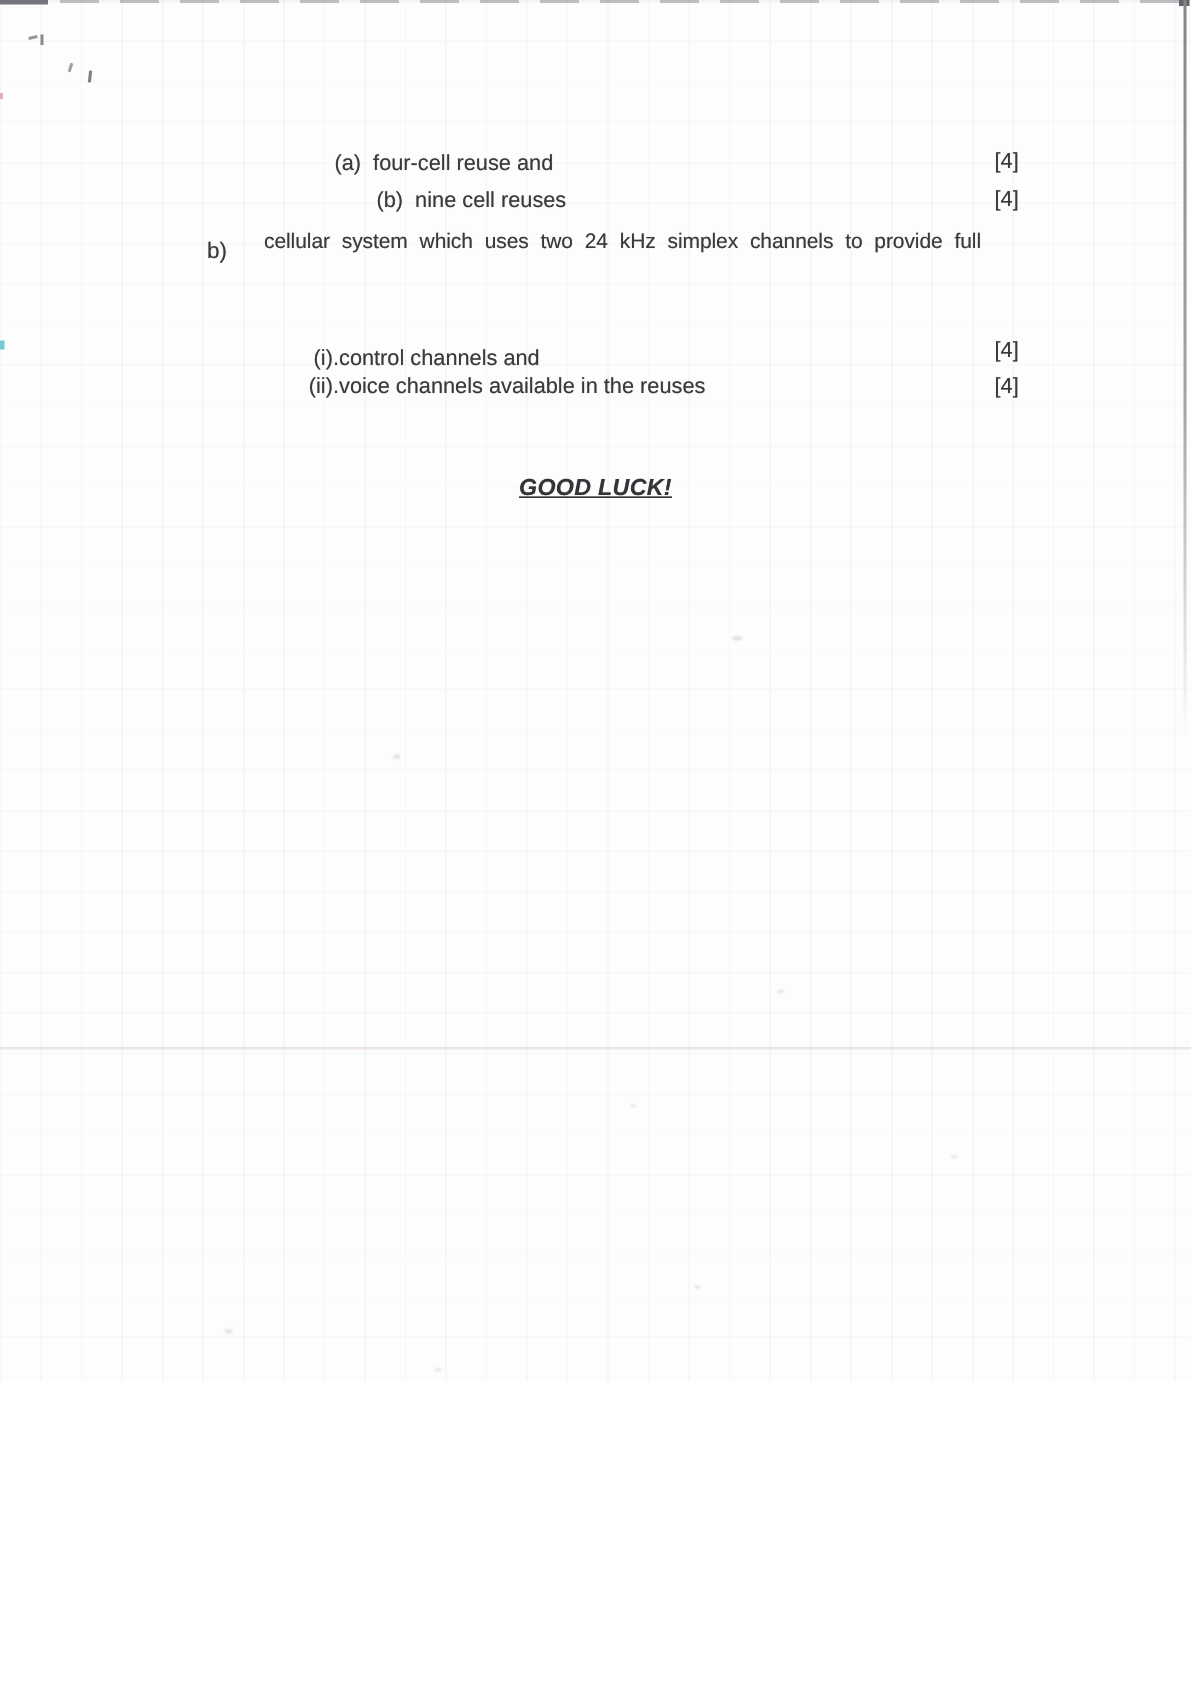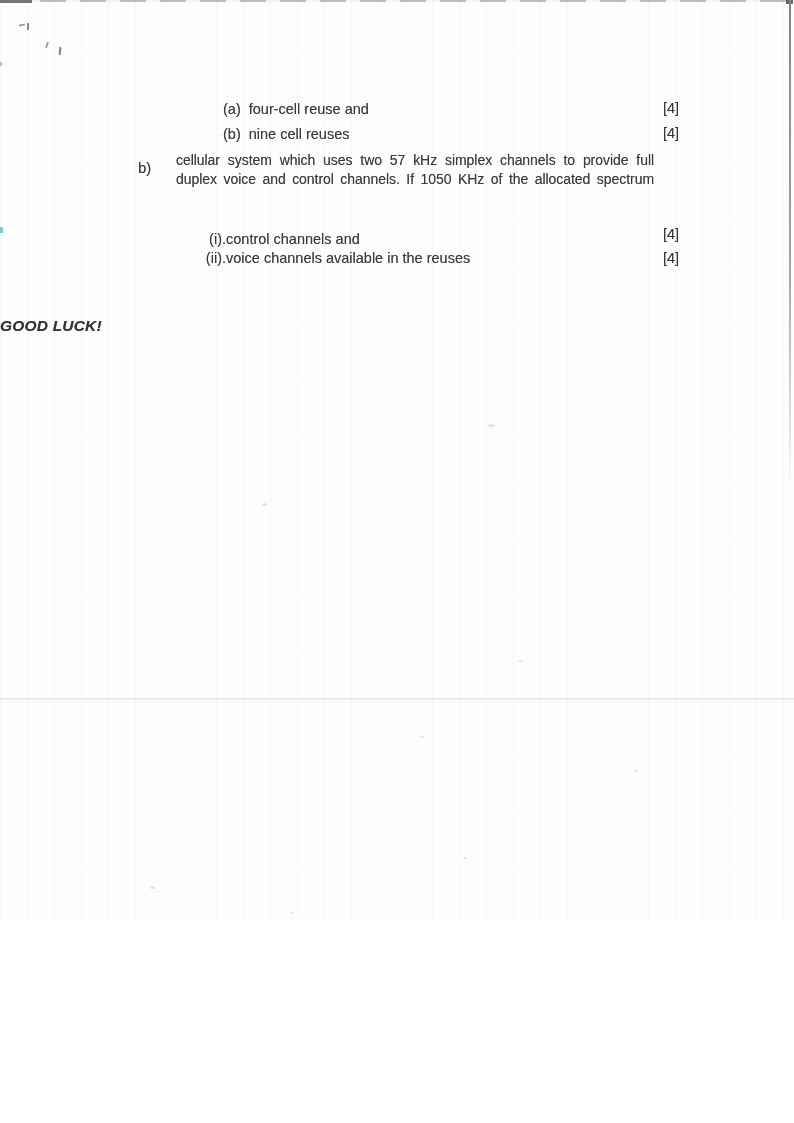"(b) nine cell reuses" div.opt-row { margin-left: none -> 28px }
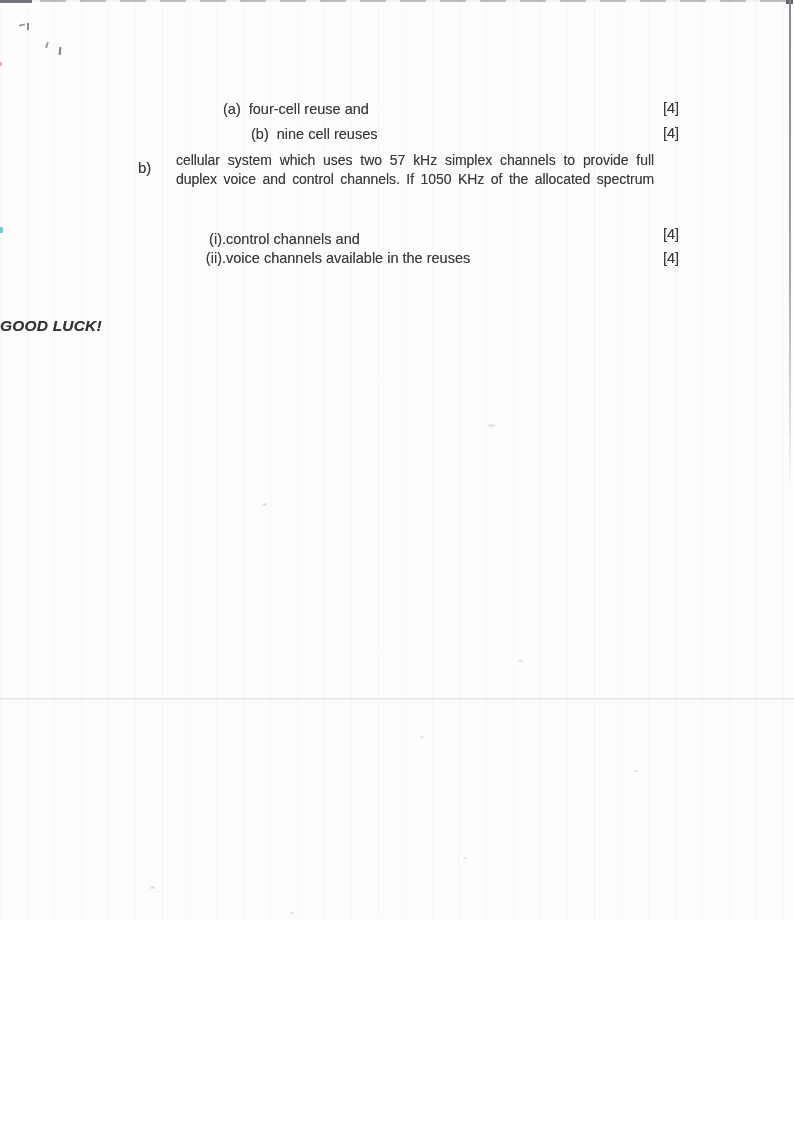"cellular system which uses two" div.jline { text: 57 -> 24 }
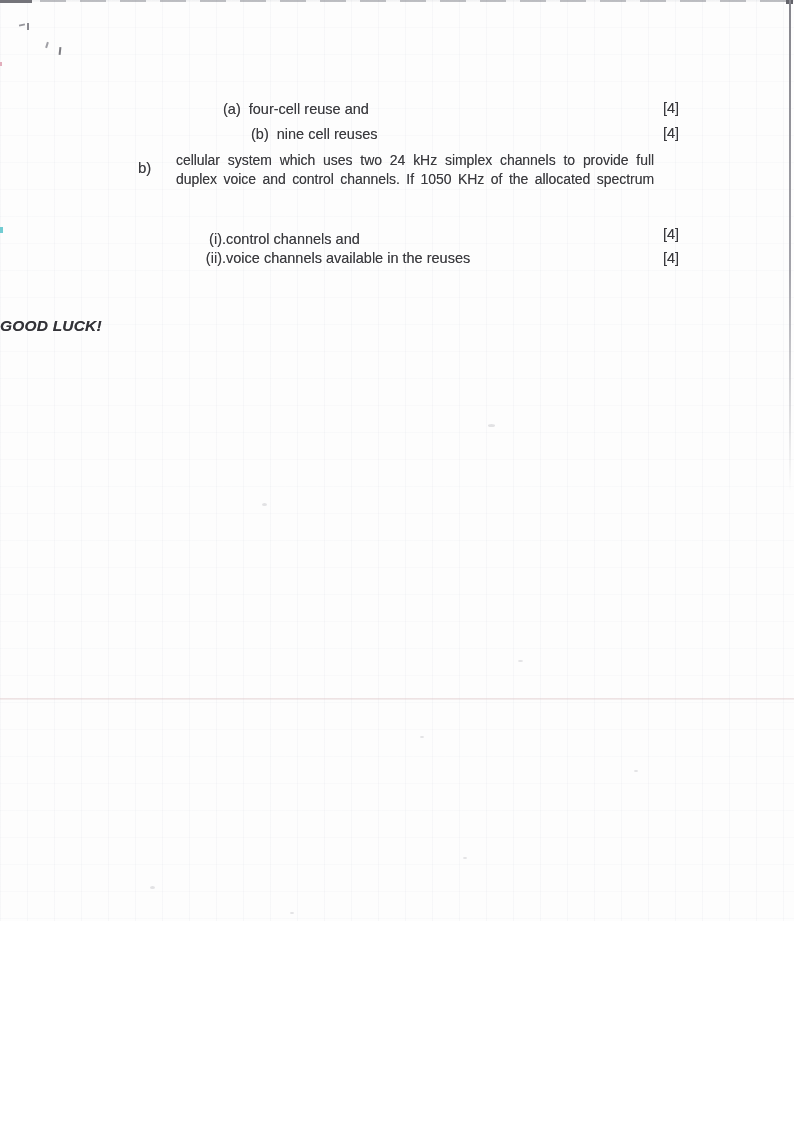"duplex voice and control channels." div.jline { html: <div>duplex voice and control channels. If 1050 KHz of the allocated spectrum</div> -> none }
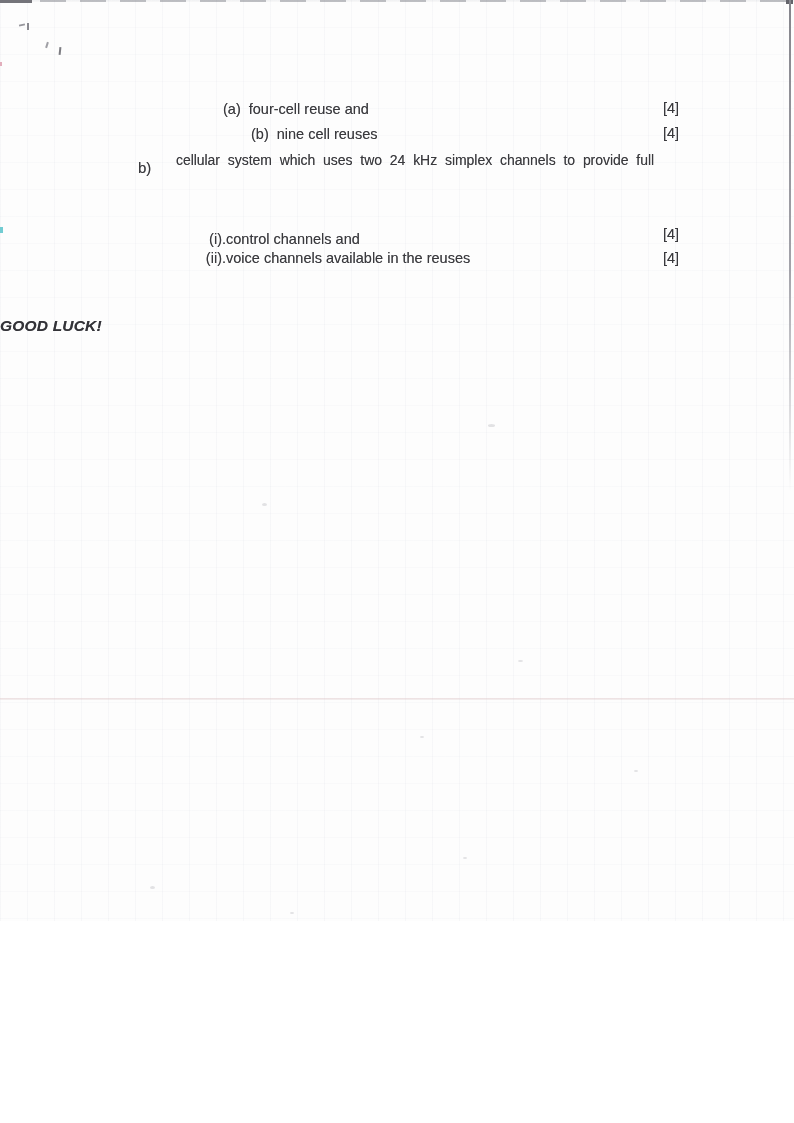"GOOD LUCK!" .closing { text-align: none -> center; text-decoration: none -> underline }
